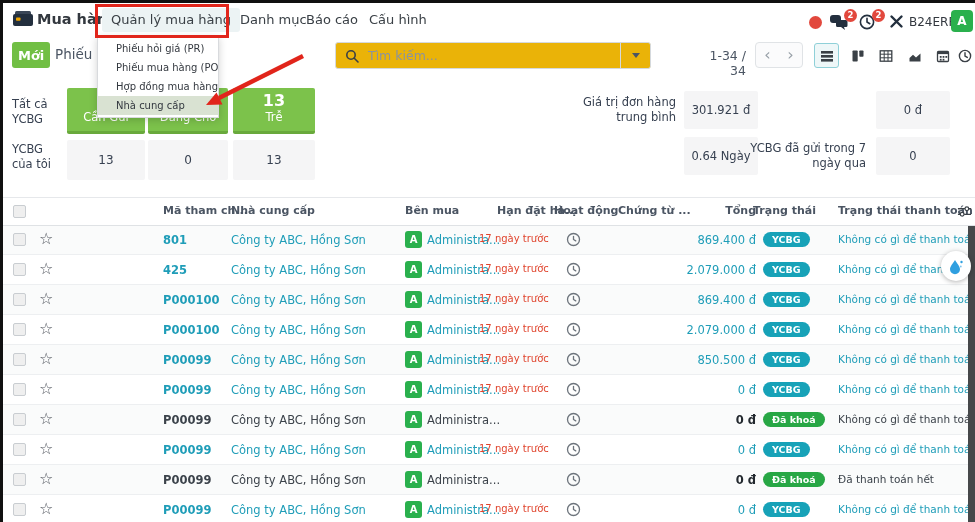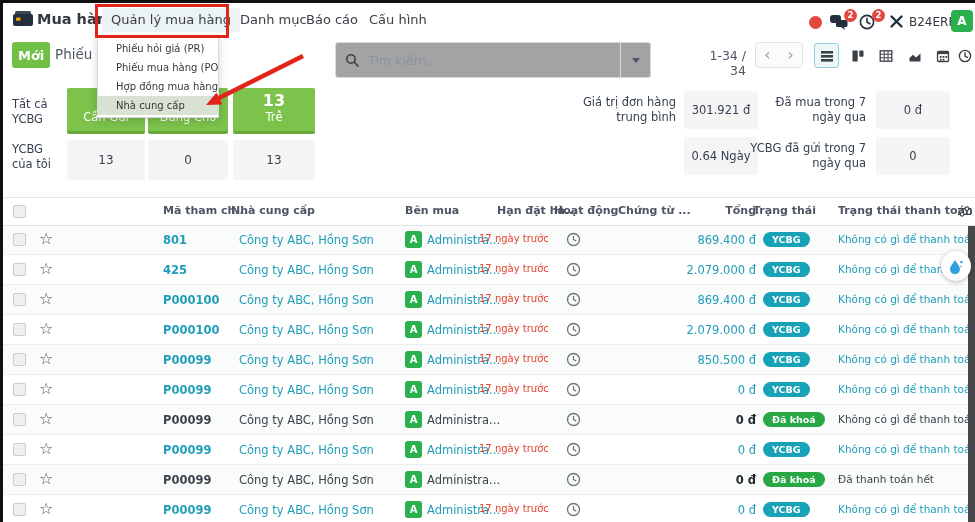"Tìm kiếm..." .searchbox { background: #a3a3a3 -> #eab308; height: 36px -> 27px }
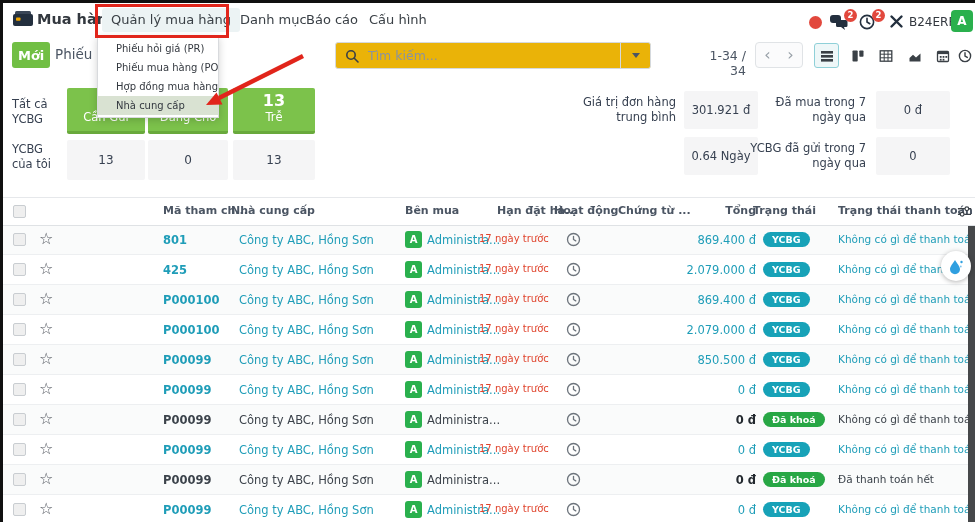"Đã mua trong 7 ngày" div.stat-lbl { html: <div>Đã mua trong 7 ngày qua</div> -> none }
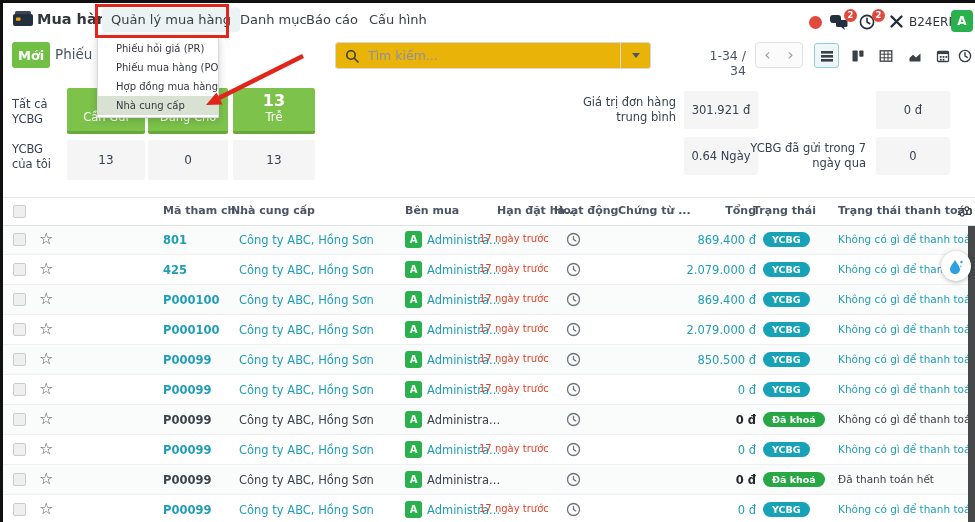"Công ty ABC, Hồng Sơn" .c-supplier { left: 236px -> 228px }
